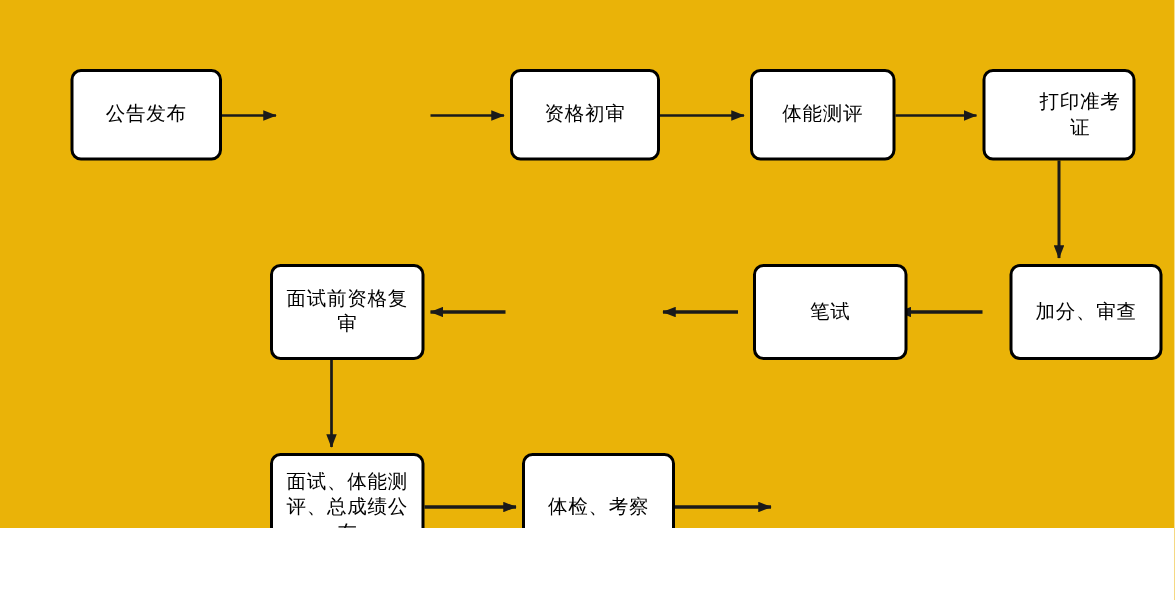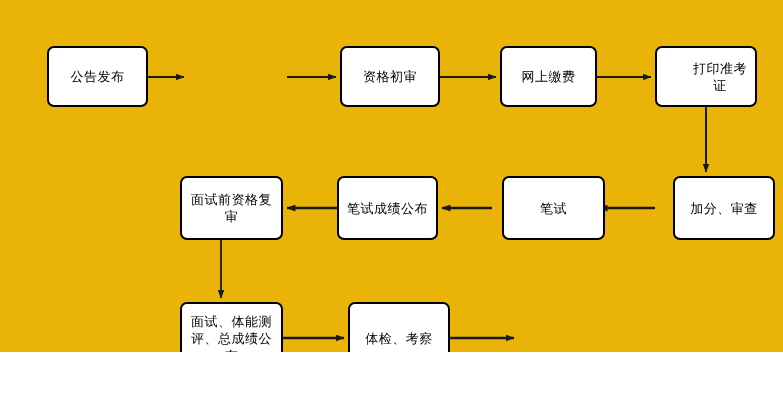"网上缴费" span.node-label { text: 网上缴费 -> 体能测评 }
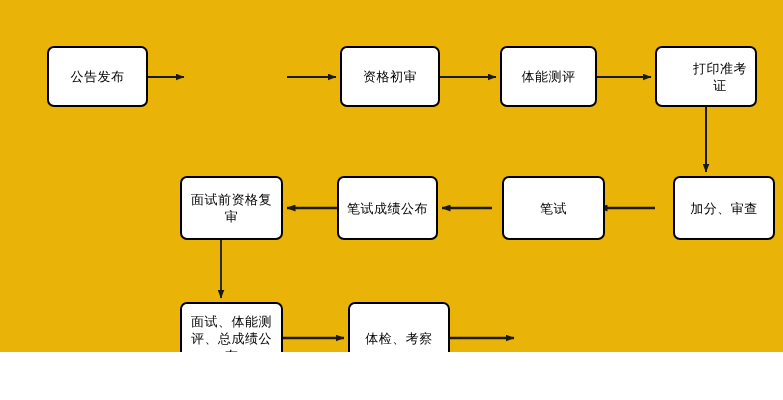"笔试成绩公布" div.node { html: <div> <span>笔试成绩公布</span> </div> -> none }
